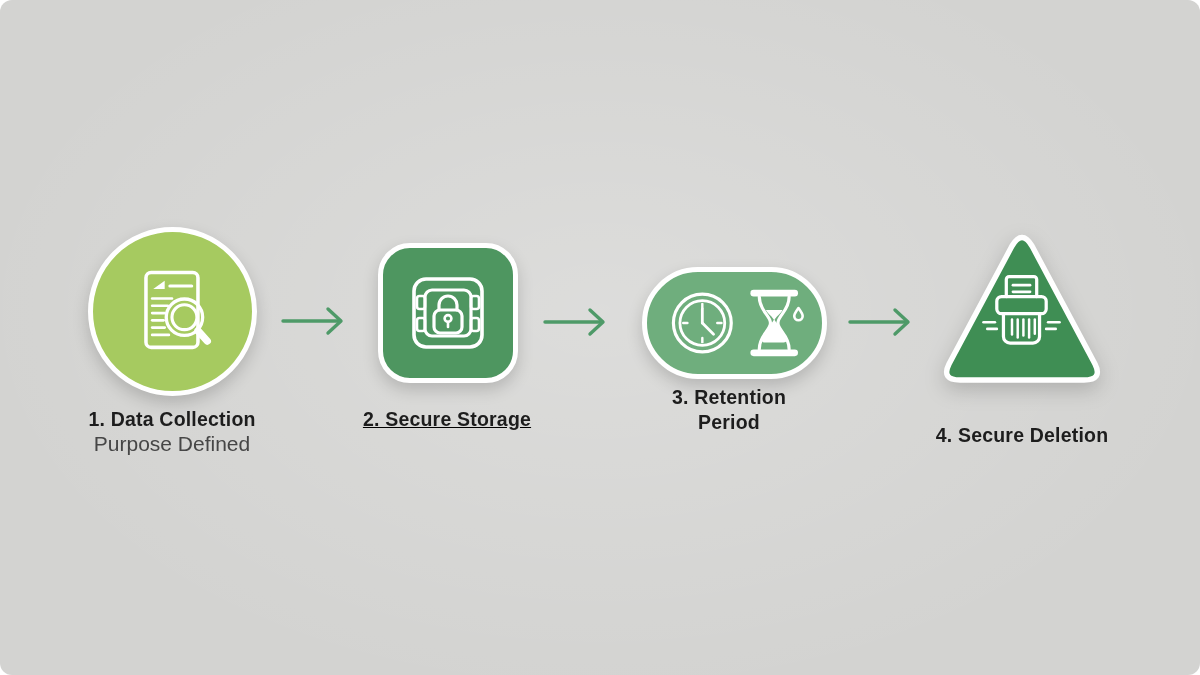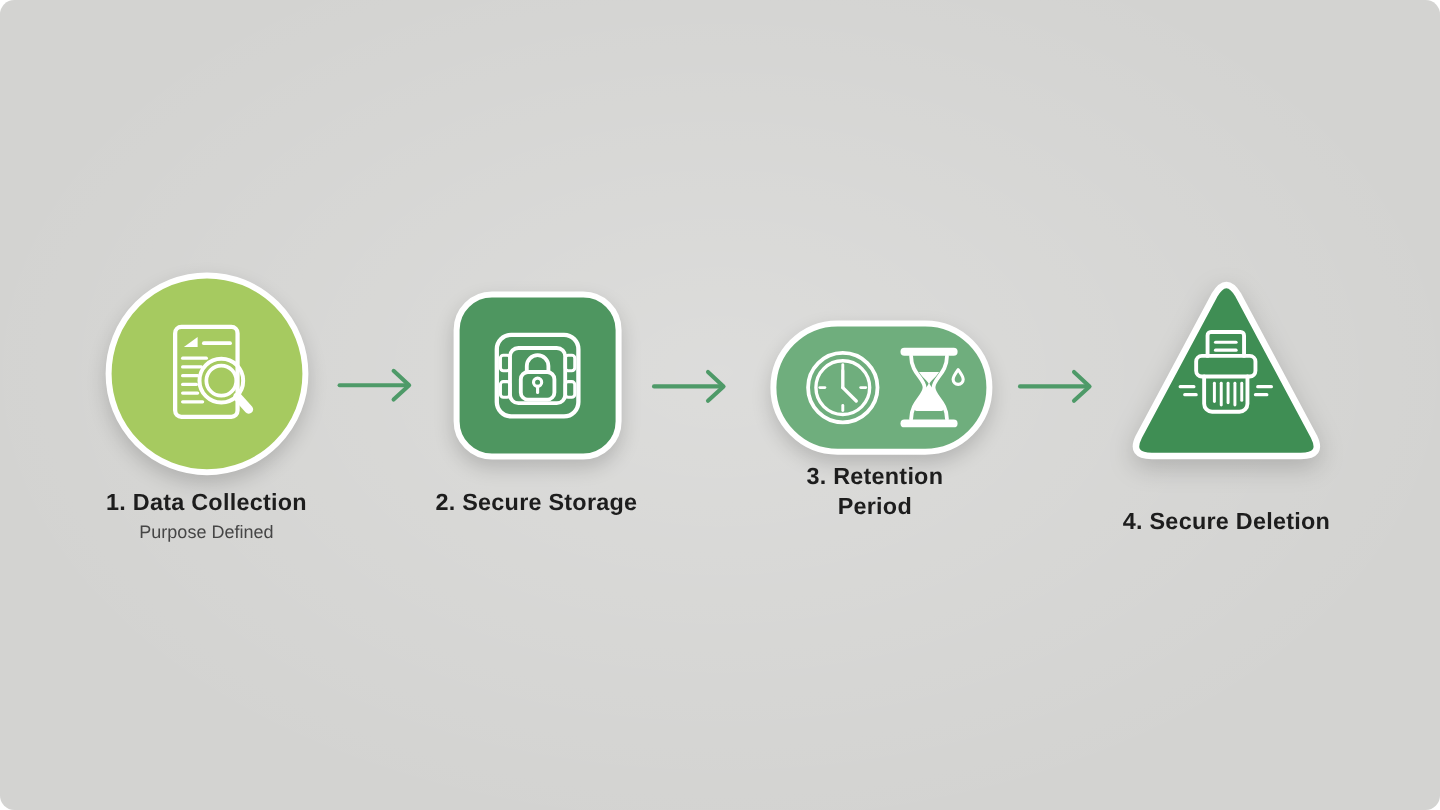"2. Secure Storage" .labels-2 { text-decoration: none -> underline }
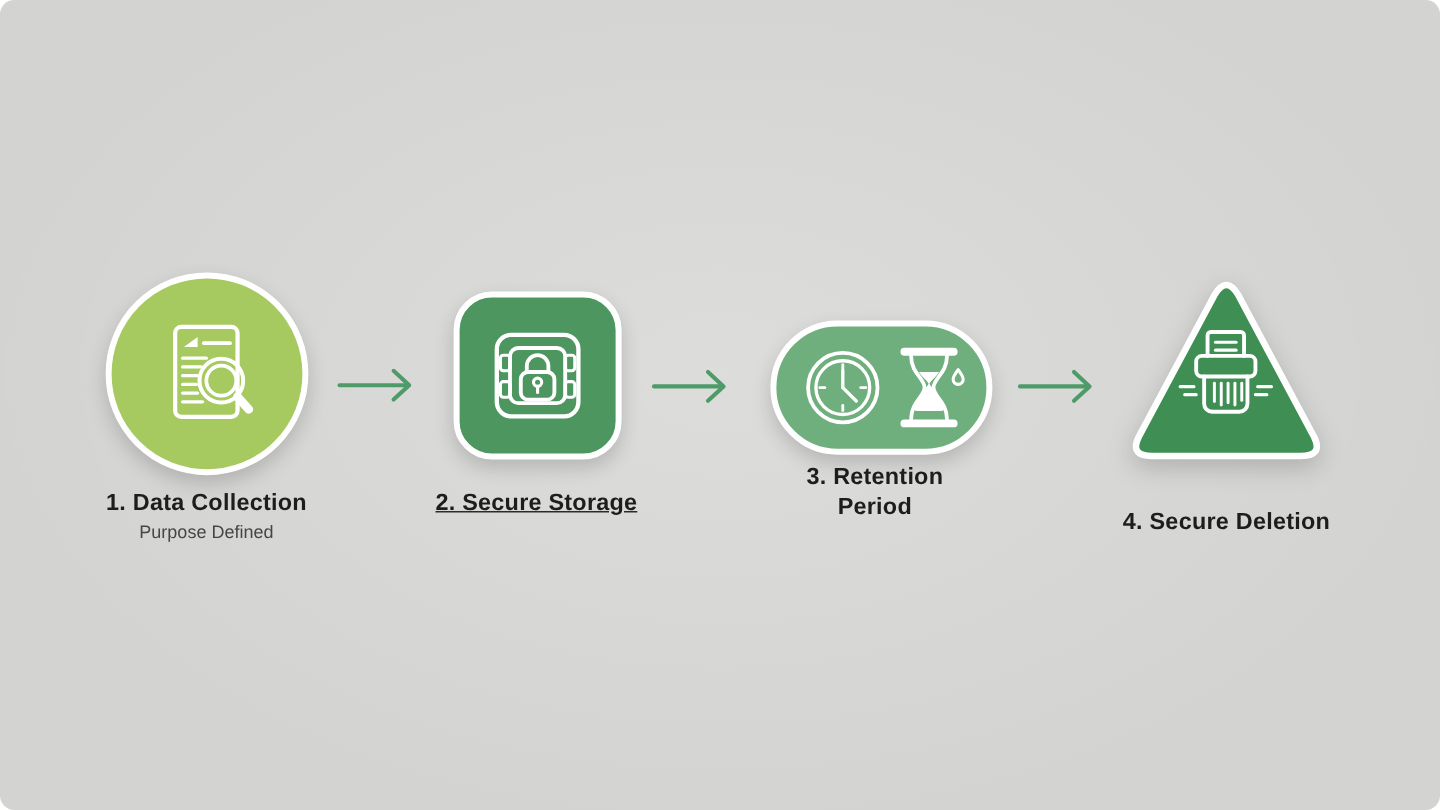"Purpose Defined" .label-sub { font-size: 15px -> 21px }
